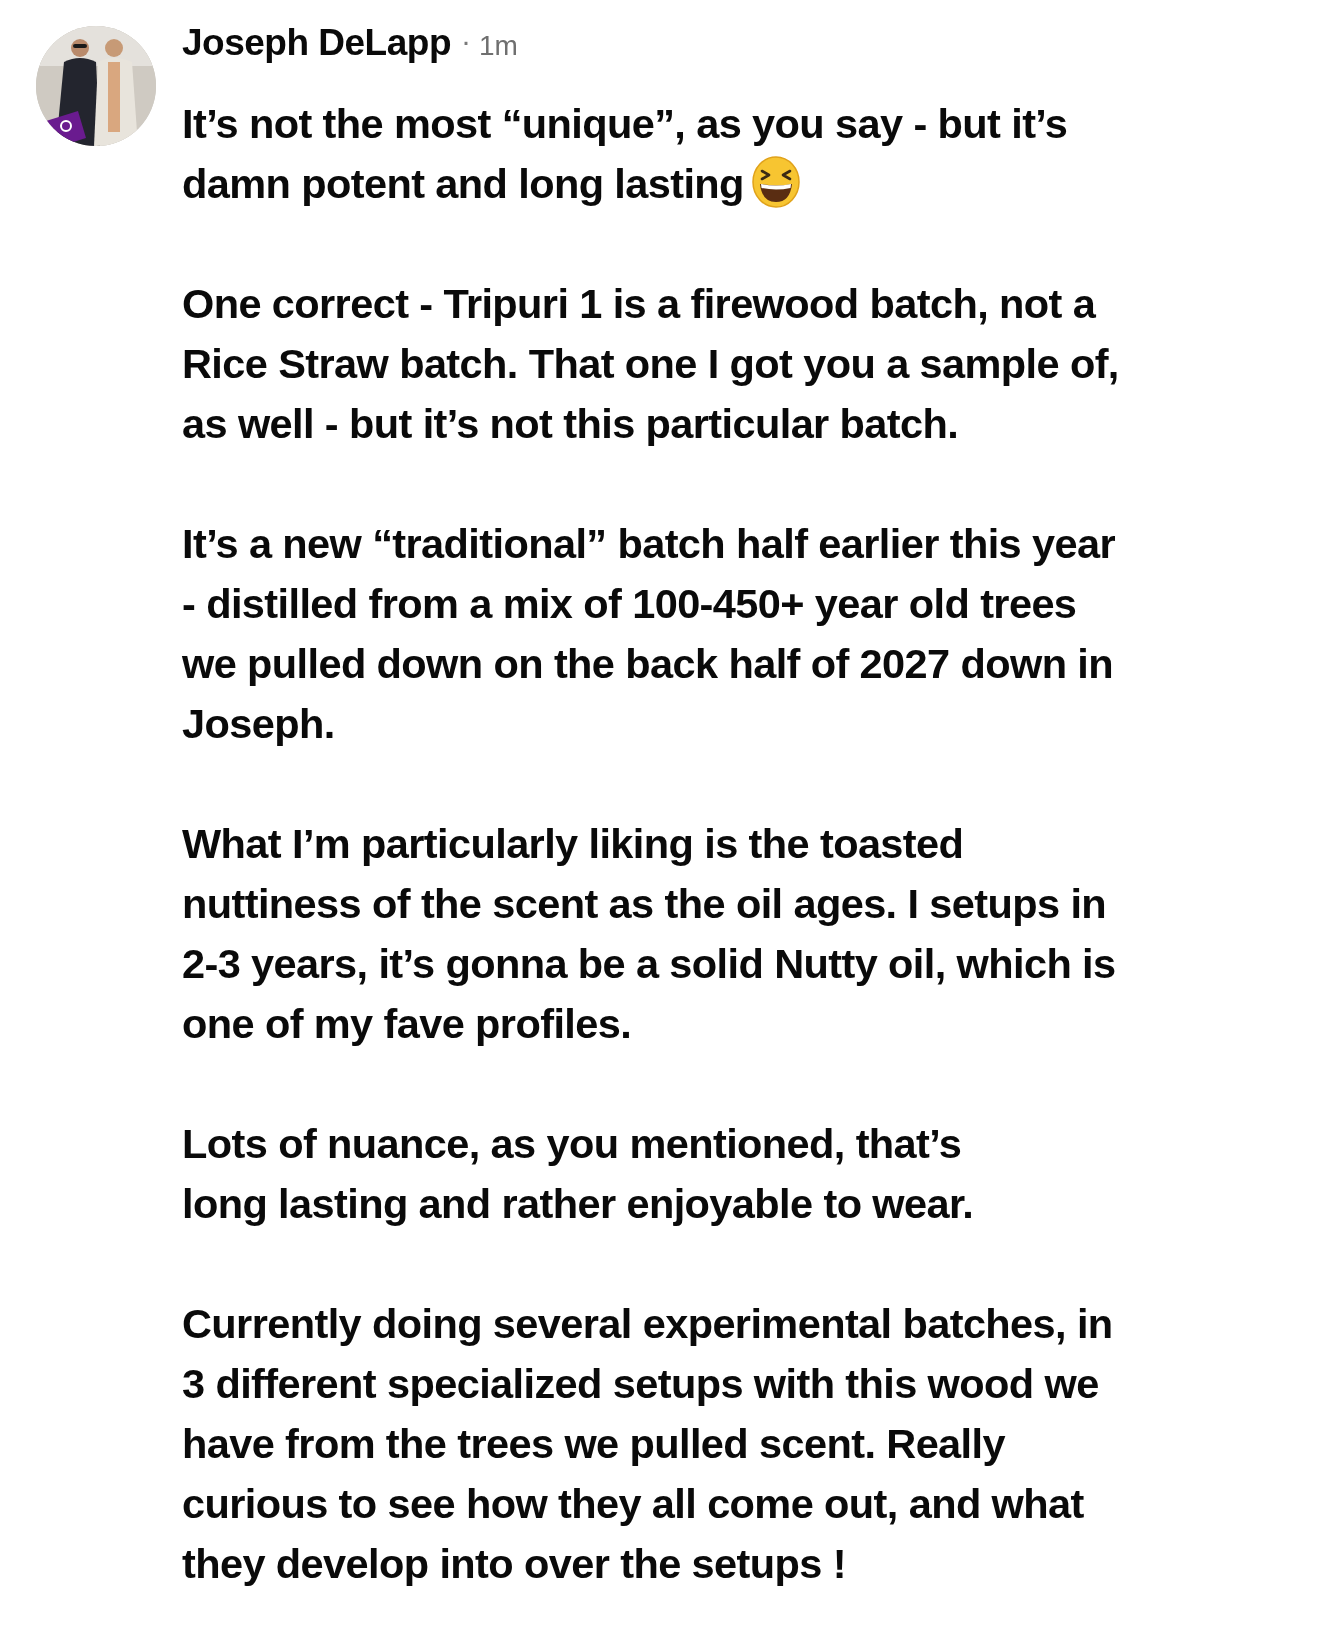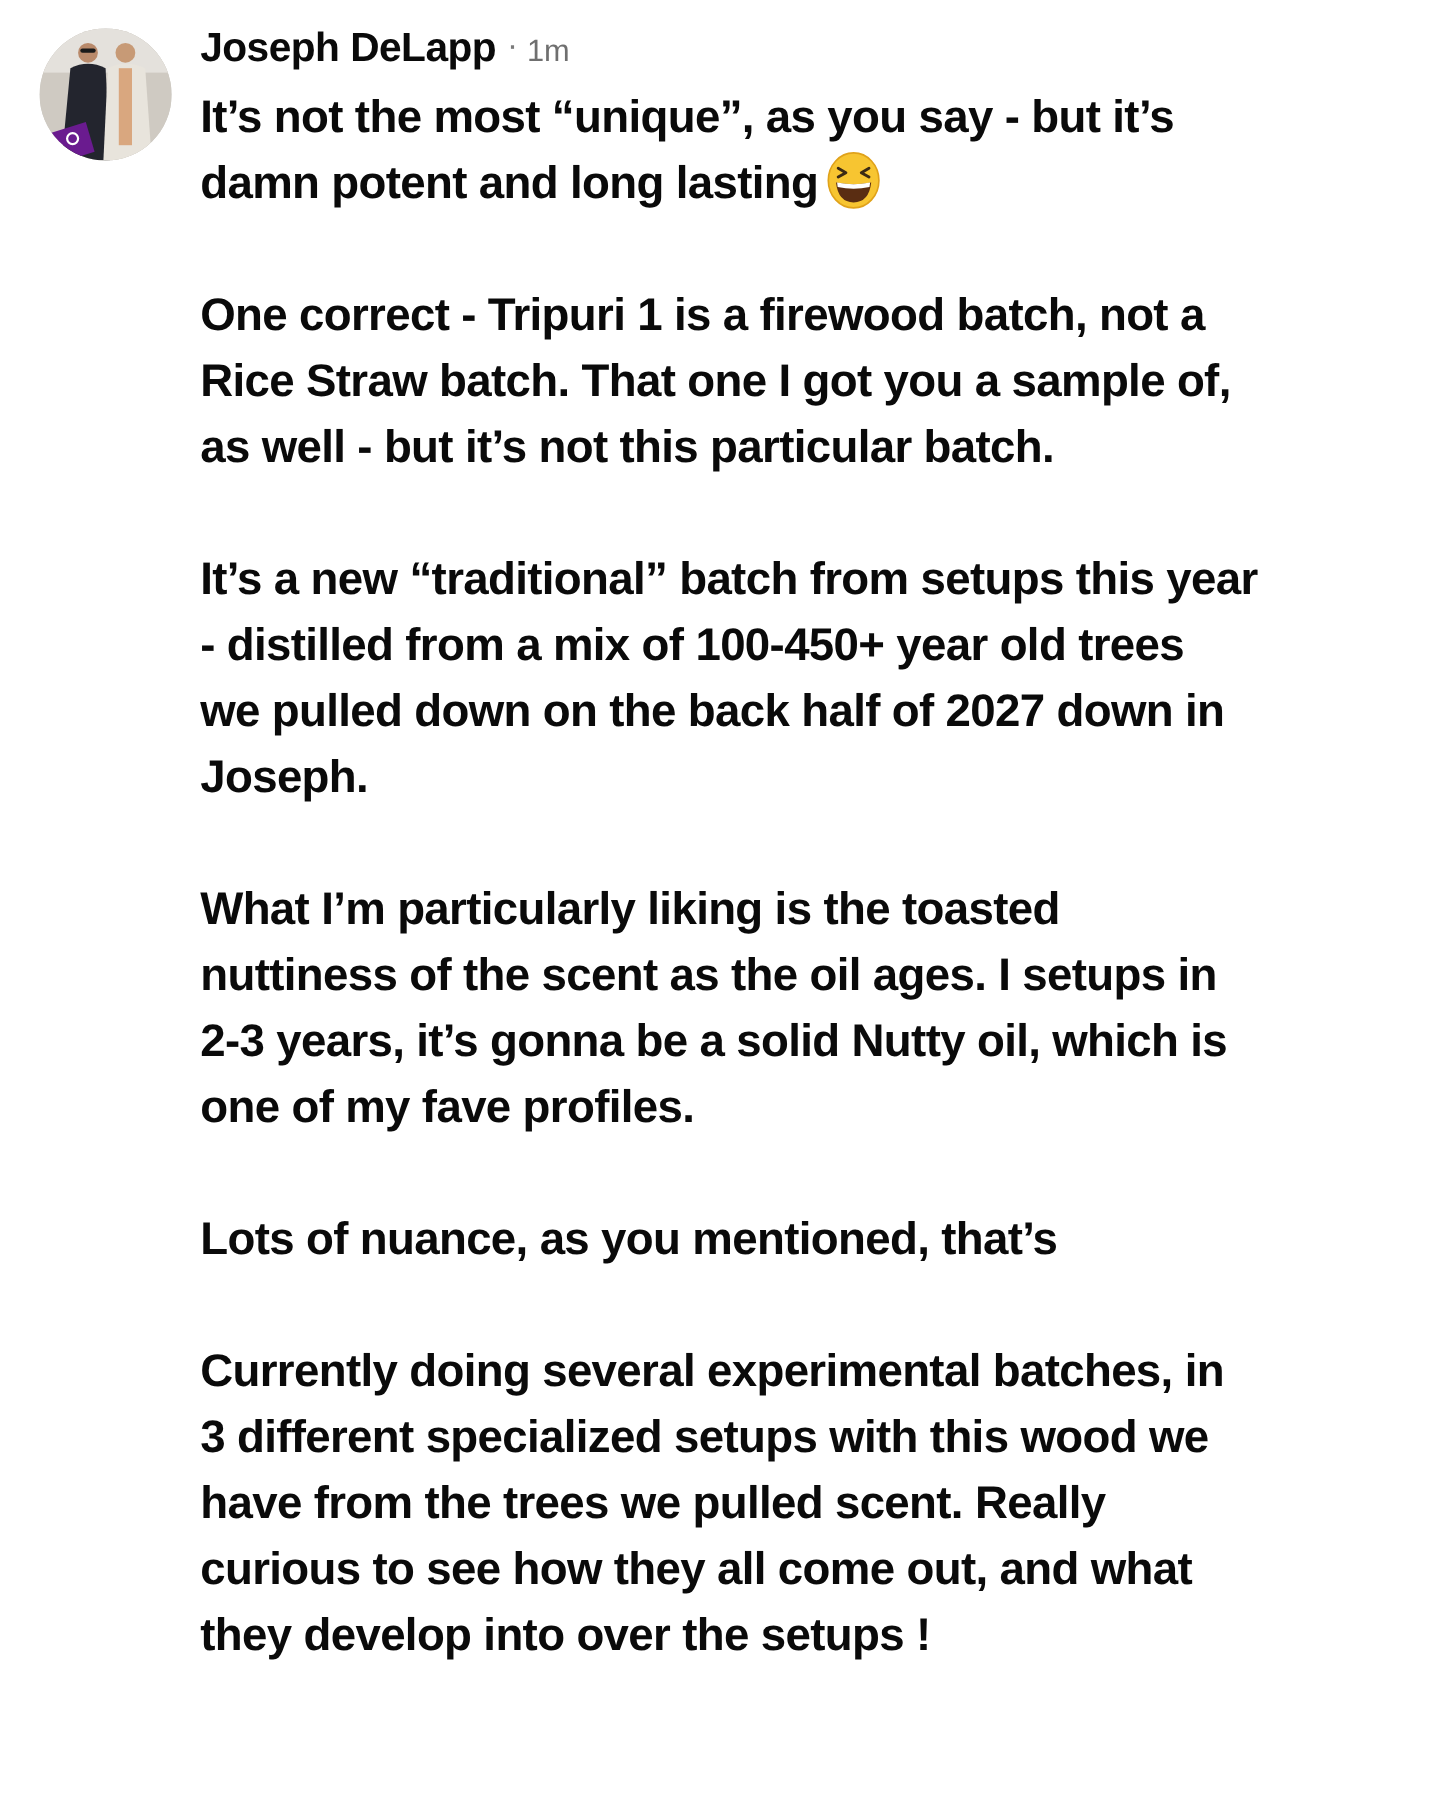"It’s not the most “unique”," .body { margin-top: 2px -> 20px }
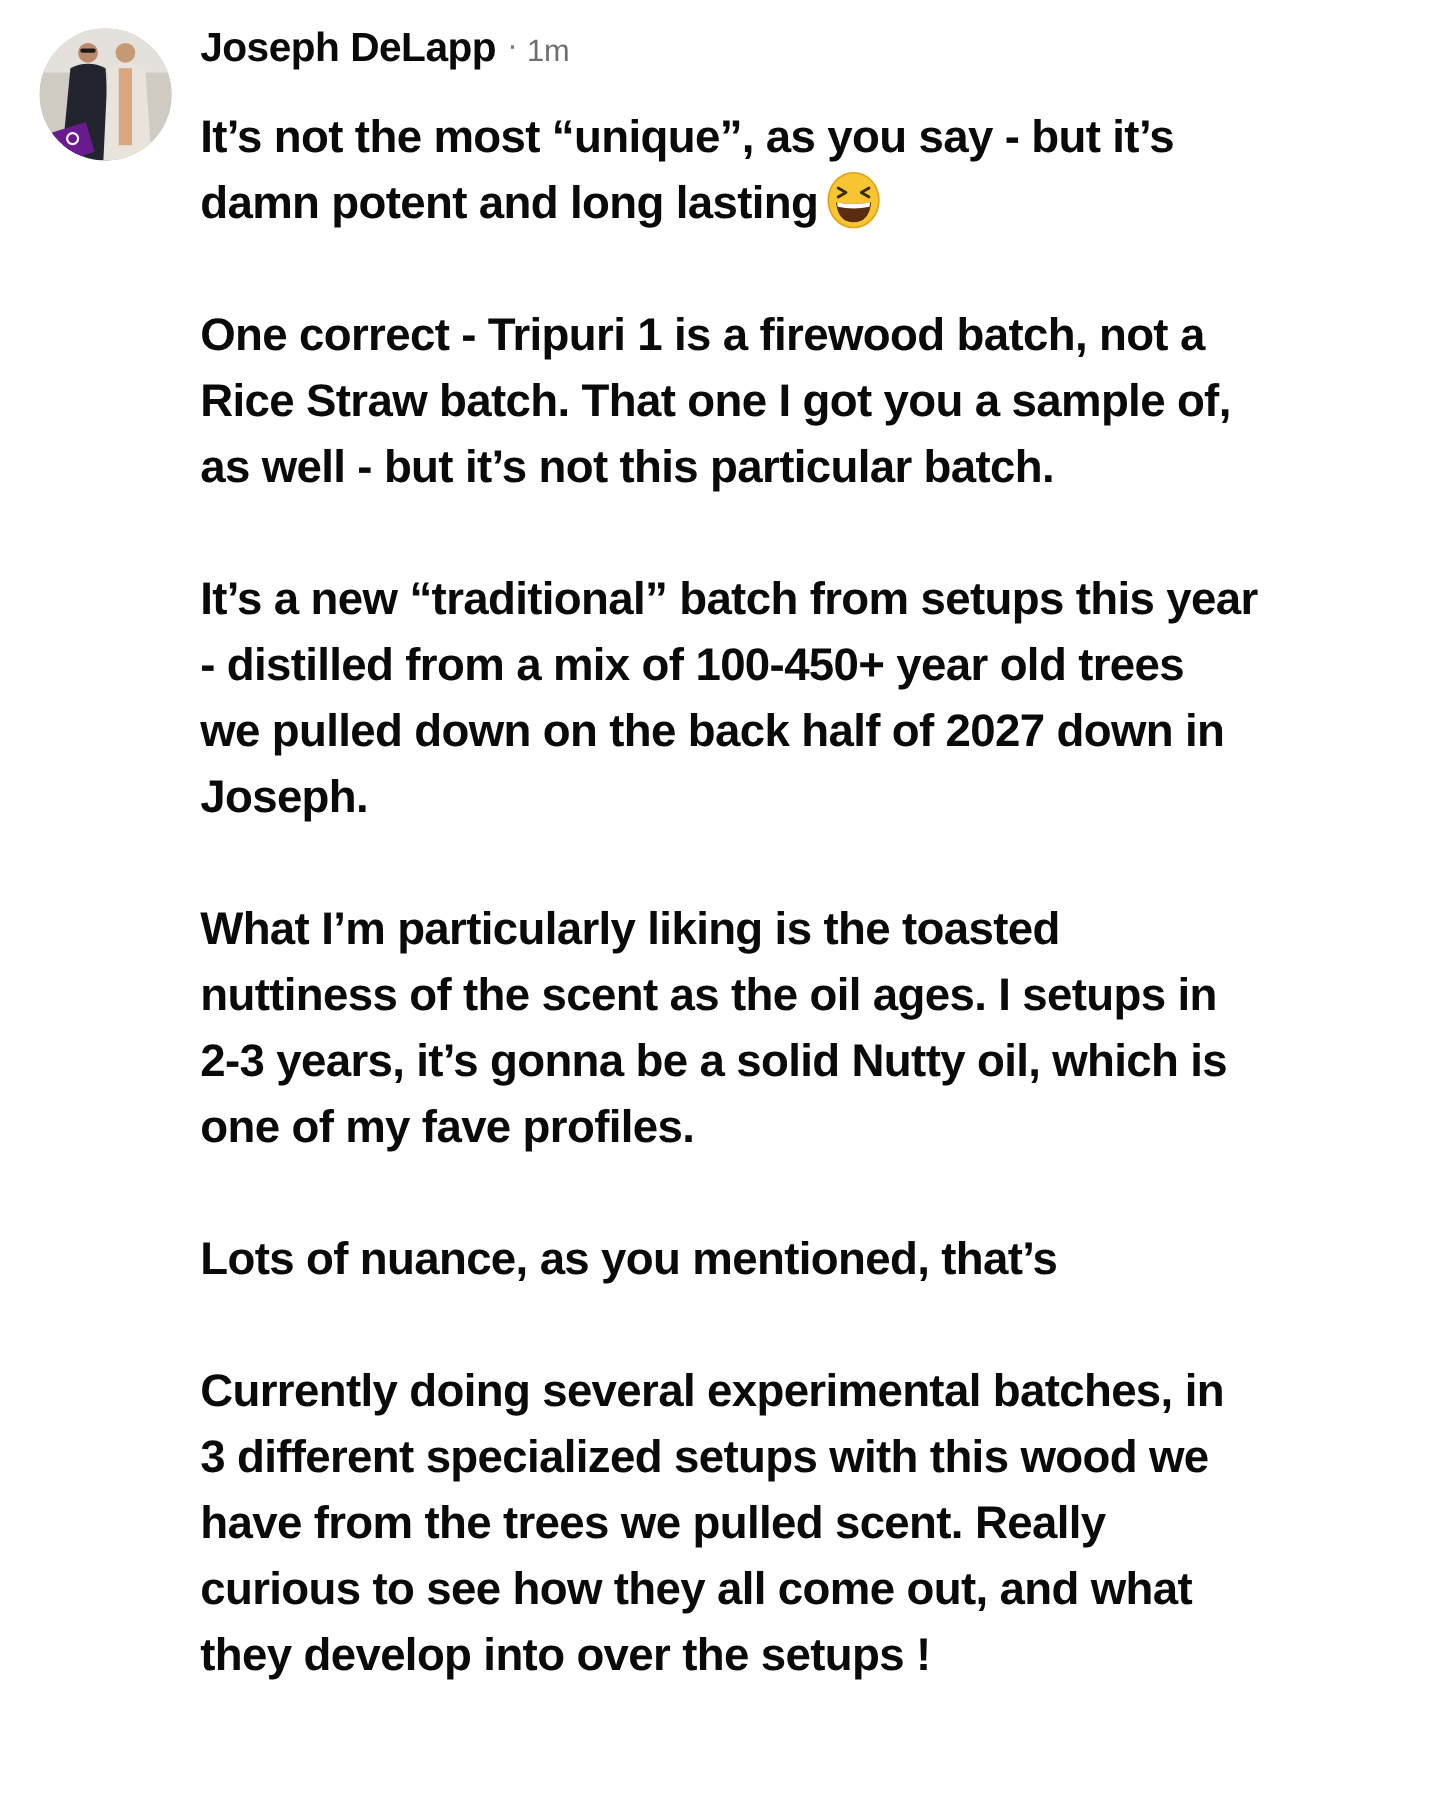"It’s a new “traditional” batch" span.line { text: from setups -> half earlier }
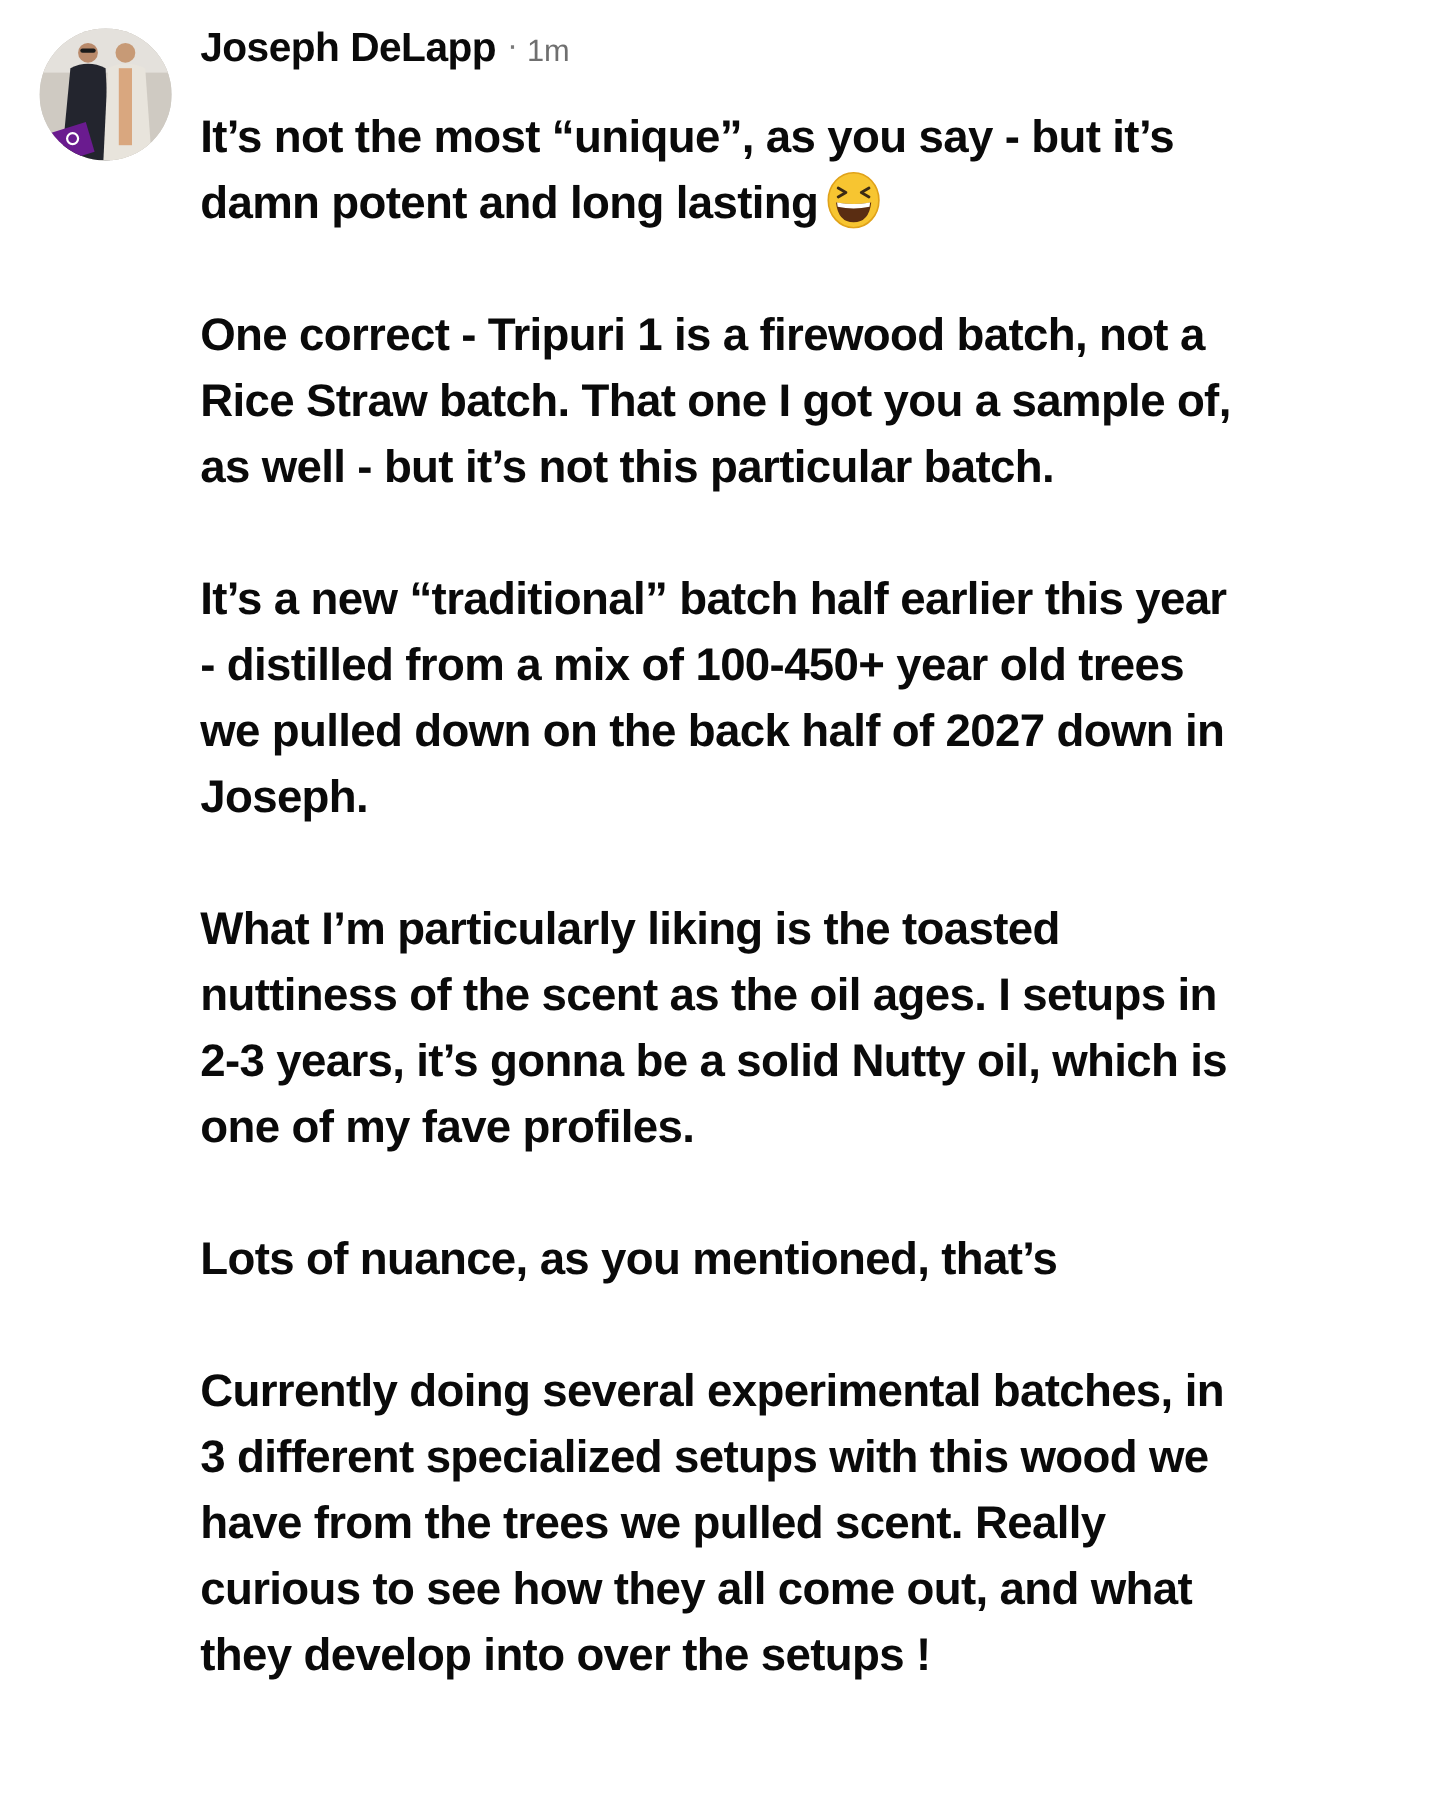"long lasting and rather enjoyable" span.line { html: none -> <span>long lasting and rather enjoyable to wear.</span> }
